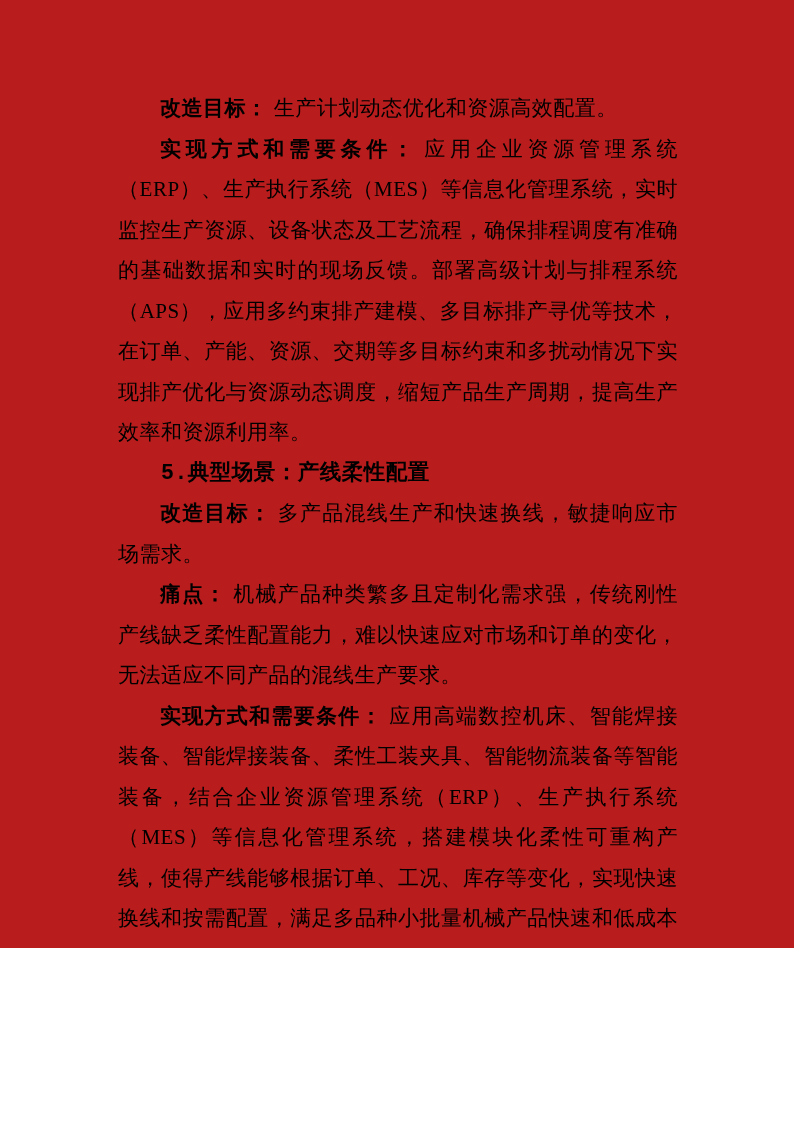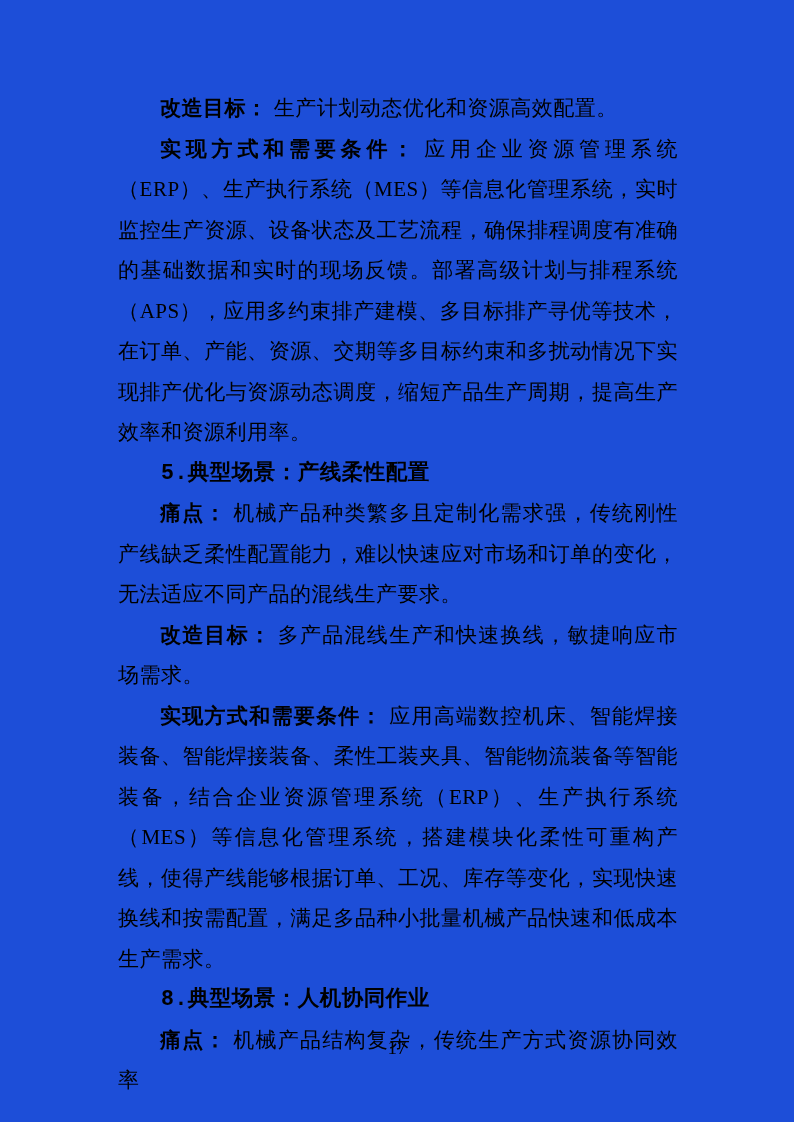"改造目标： 生产计划动态优化和资源高效配置。" .page { background: #1d4ed8 -> #b91c1c; height: 1122px -> 948px }
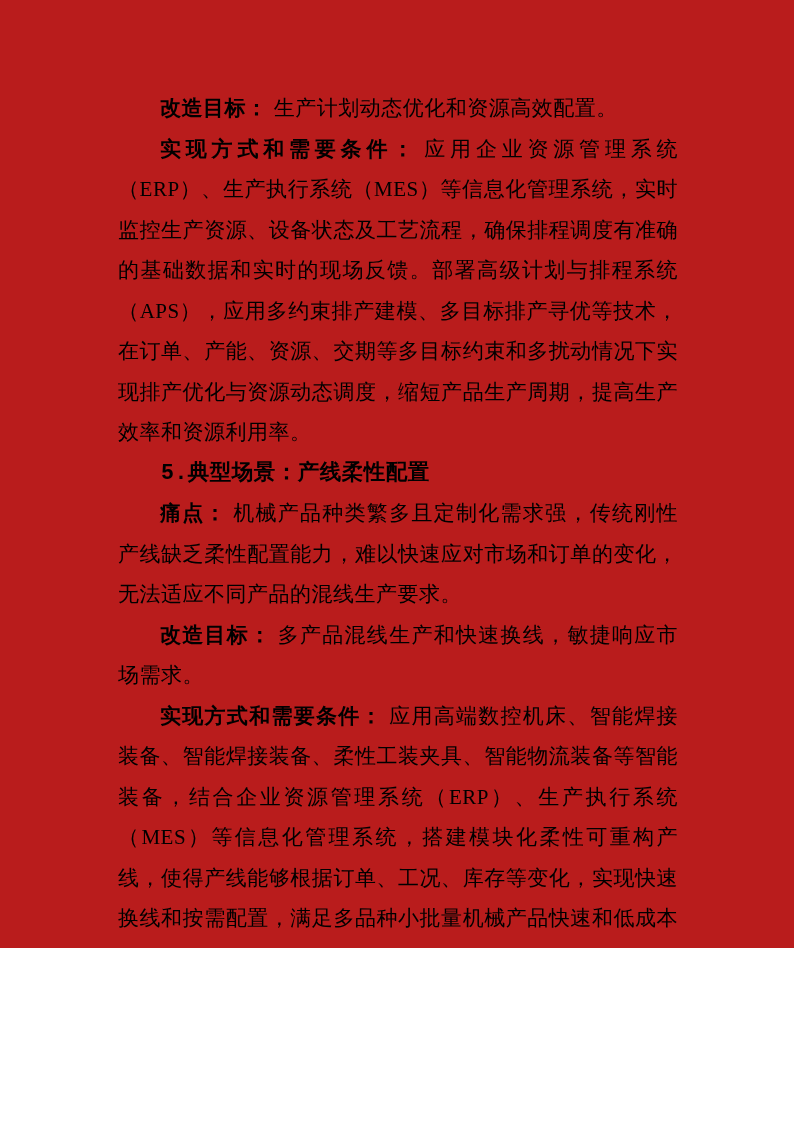"痛点： 机械产品种类繁多且定制化需求强，传统刚性产线缺乏柔性配置能力，难以快速应对市场和订单的变化，无法适应不同产品的混线生产要求。" p.para { order: before "改造目标： 多产品混线生产和快速换线，敏捷响应市场需求。" -> after "改造目标： 多产品混线生产和快速换线，敏捷响应市场需求。" }
